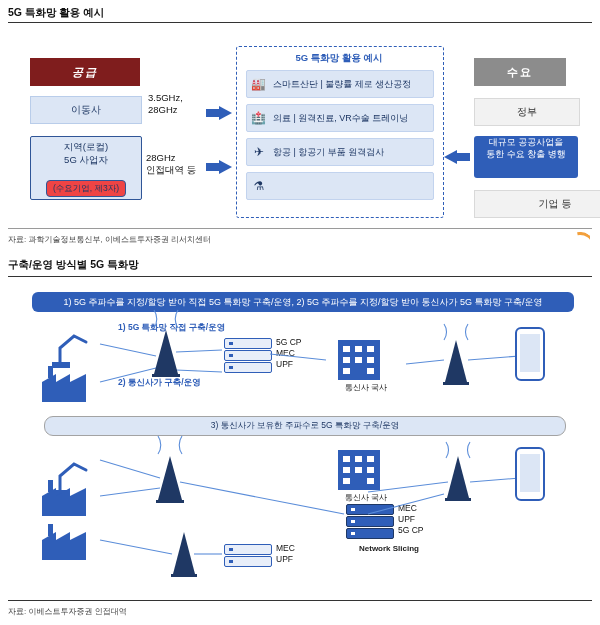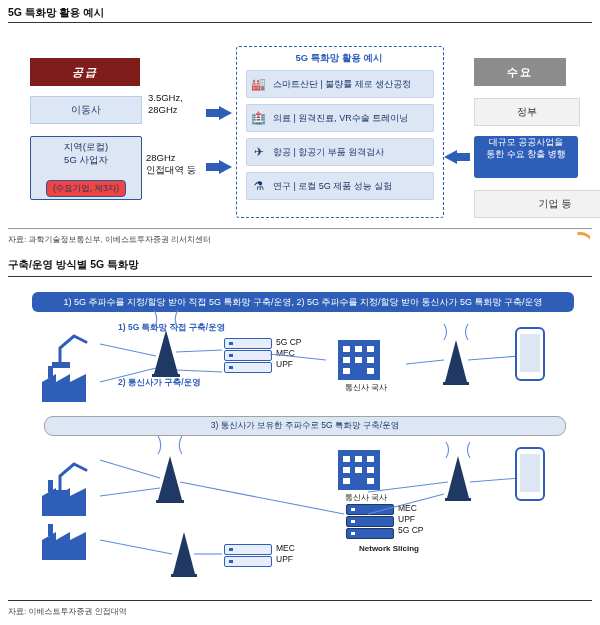"연구 | 로컬 5G 제품" span.txt { html: <span>연구 | 로컬 5G 제품 성능 실험</span> -> none }
